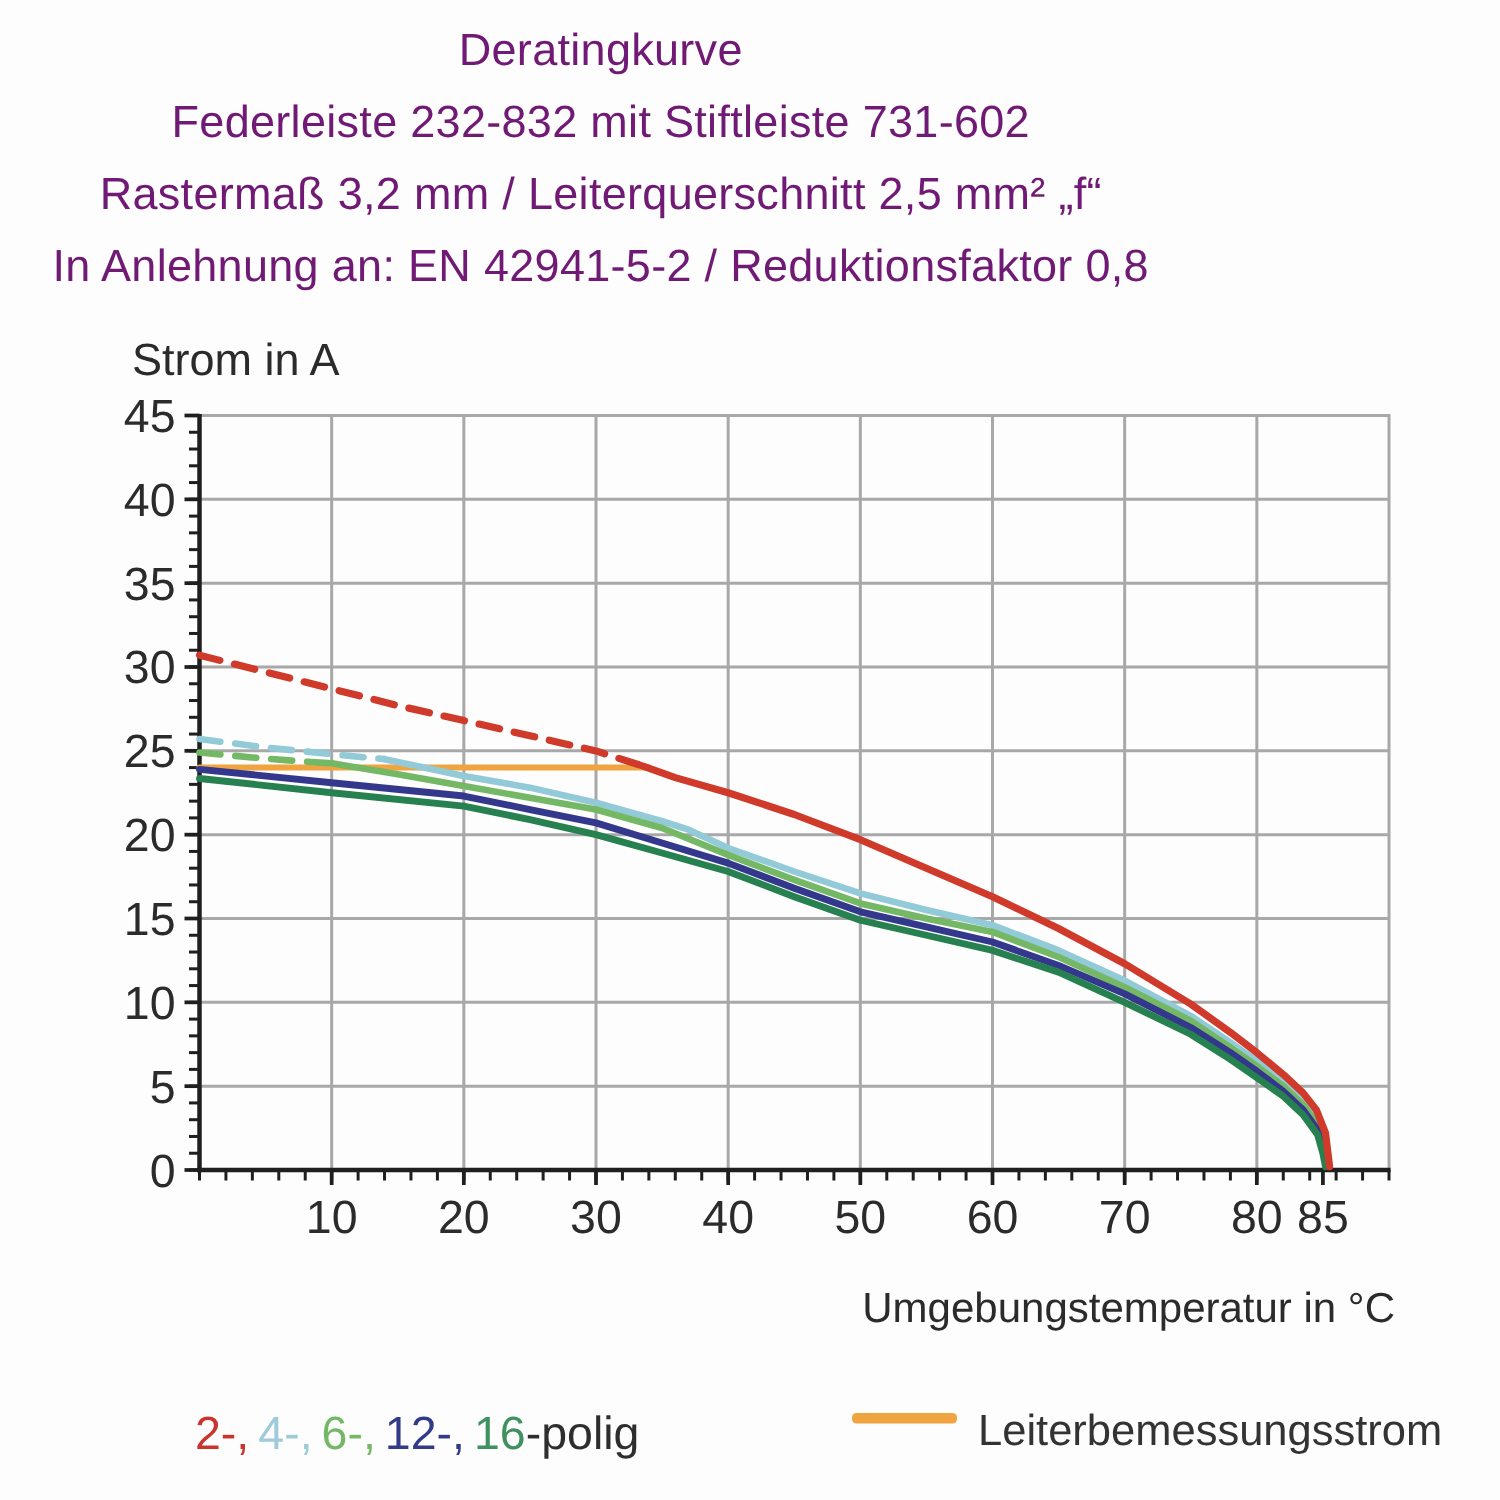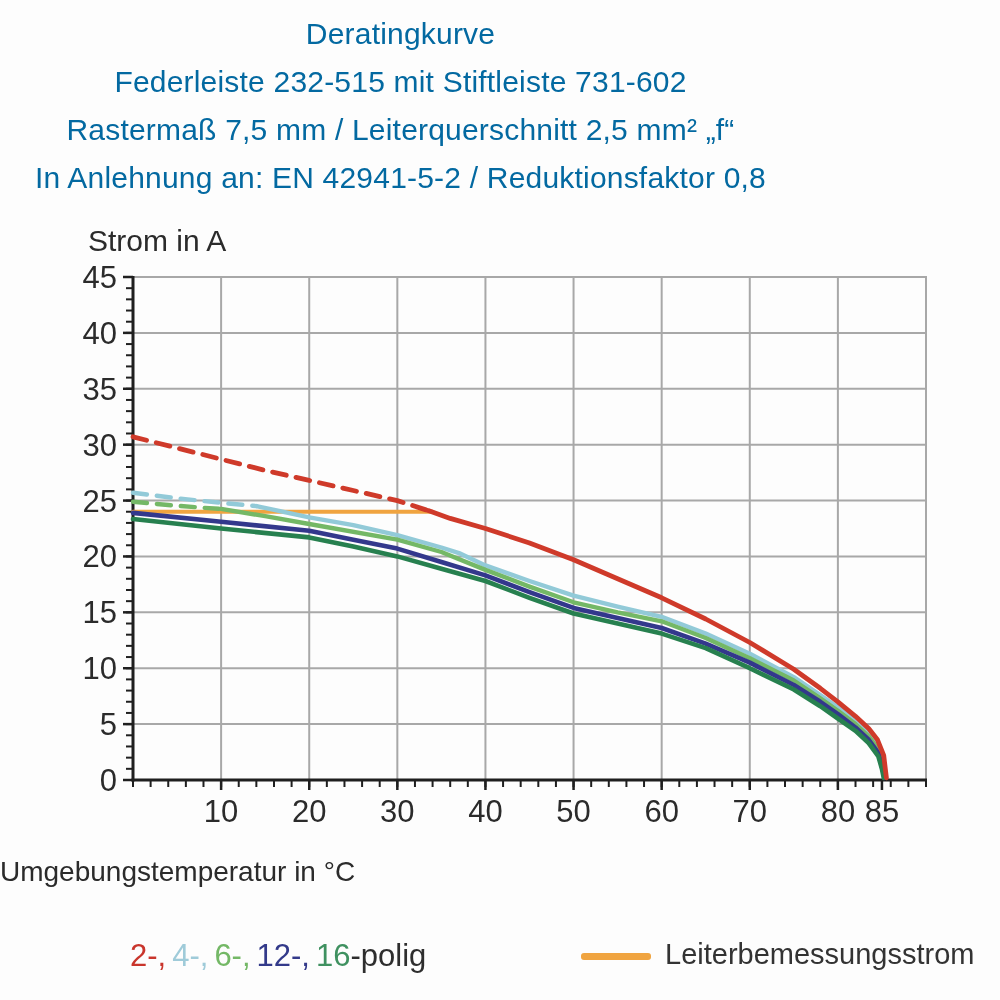"Deratingkurve" .title-block { color: #0369a1 -> #701a75 }
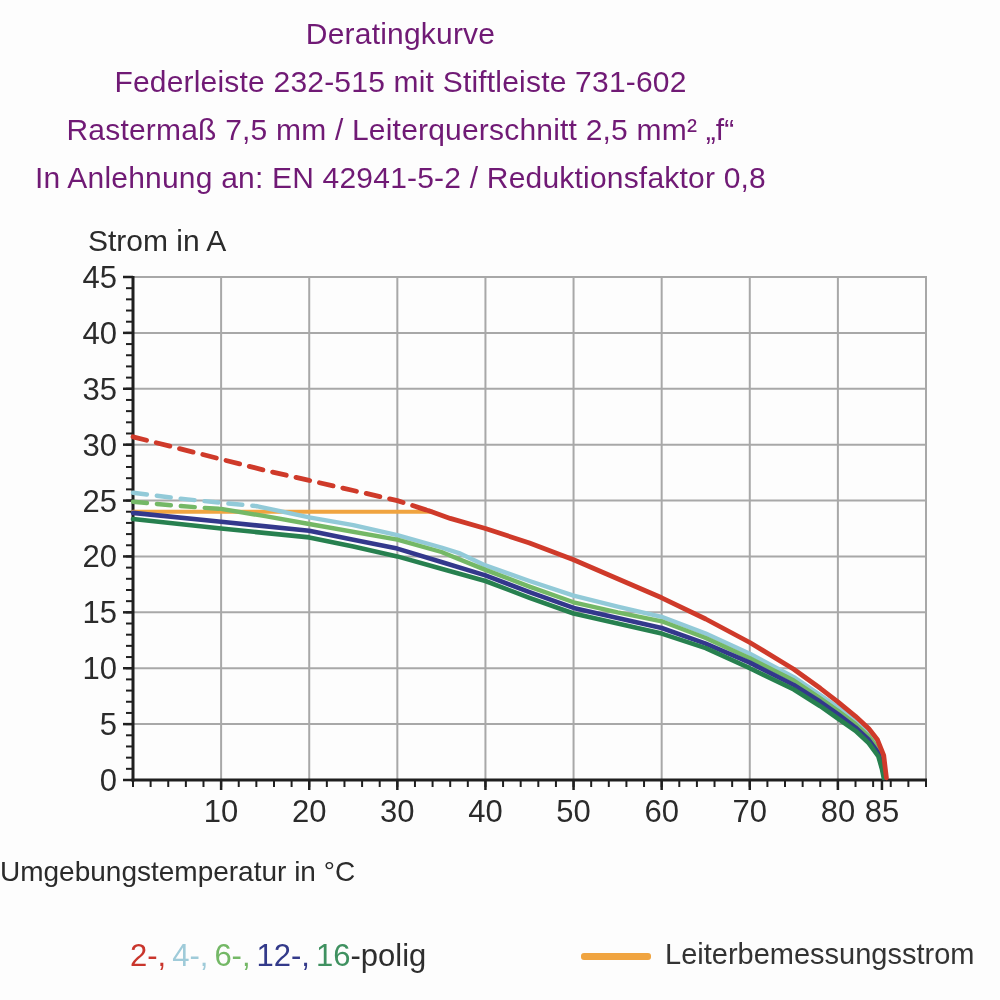"Federleiste 232-515 mit Stiftleiste" div { text: 232-515 -> 232-832 }
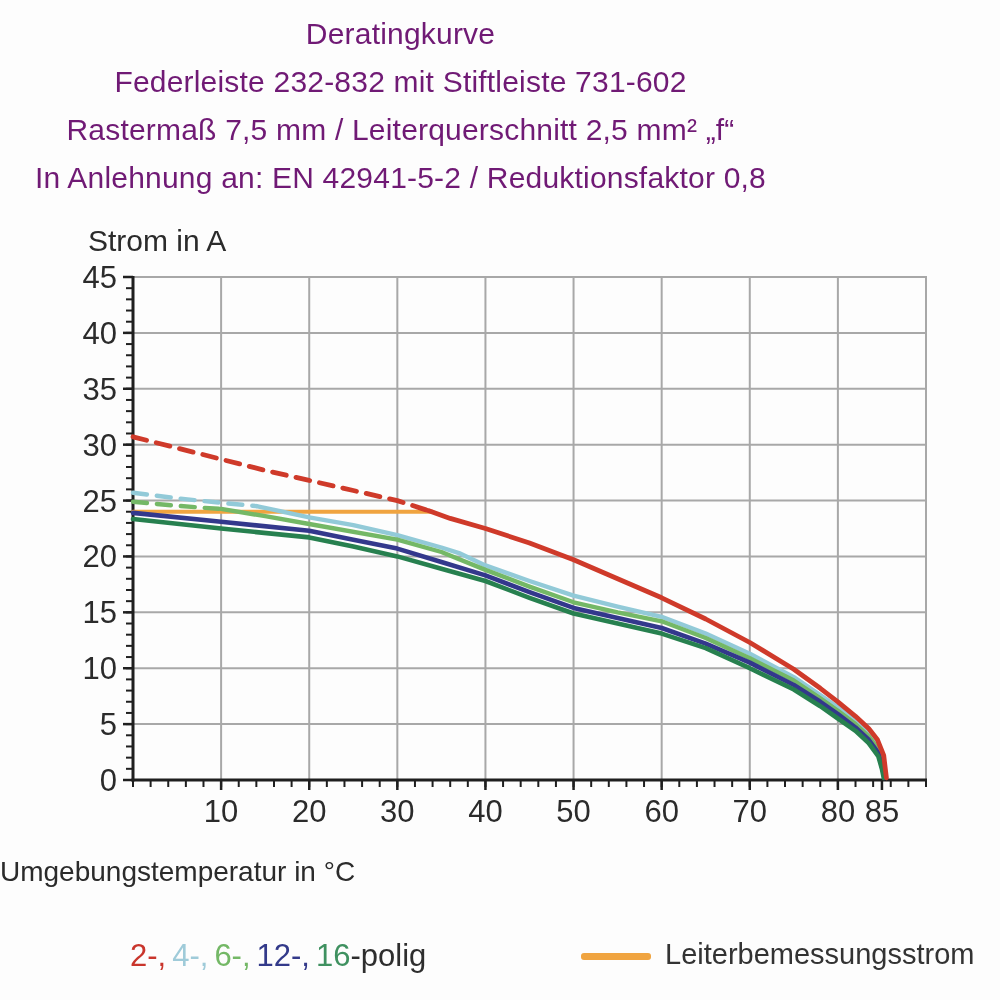"Rastermaß 7,5 mm / Leiterquerschnitt" div { text: 7,5 -> 3,2 }
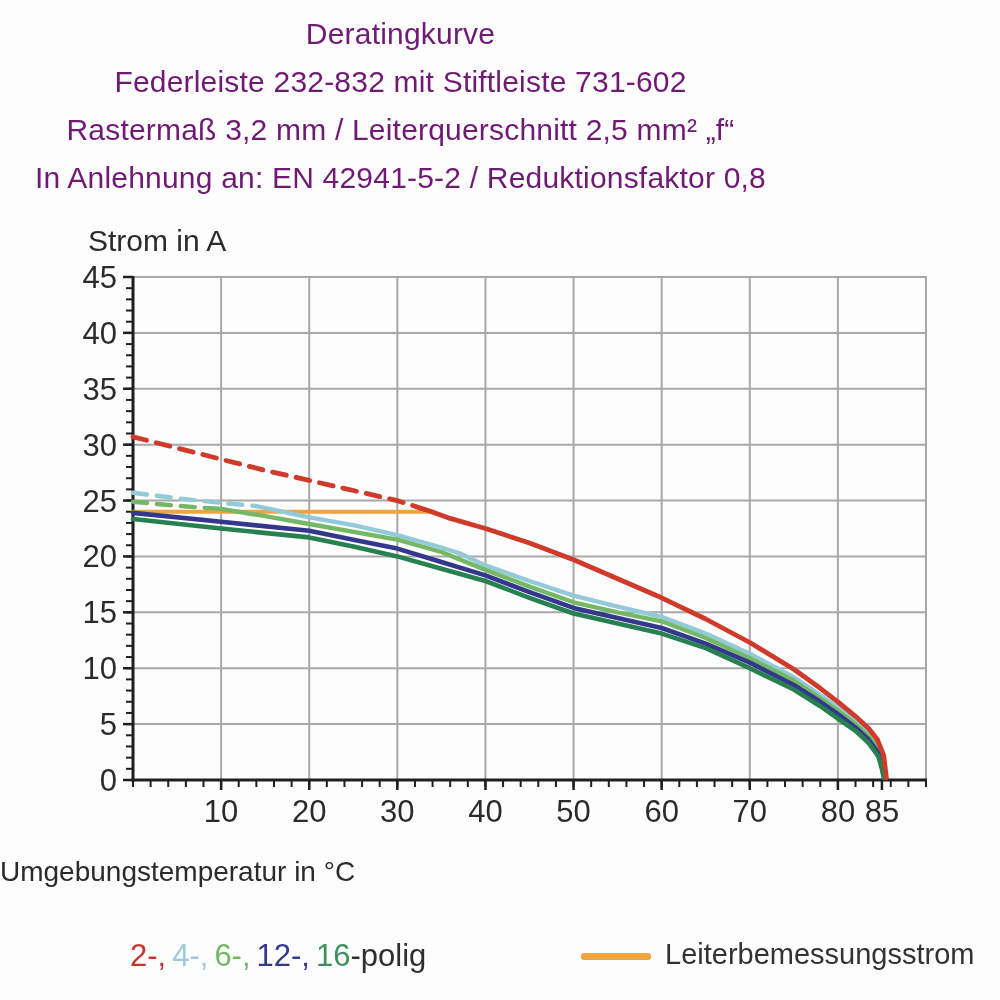"Umgebungstemperatur in °C" .x-axis-title { text-align: none -> right }
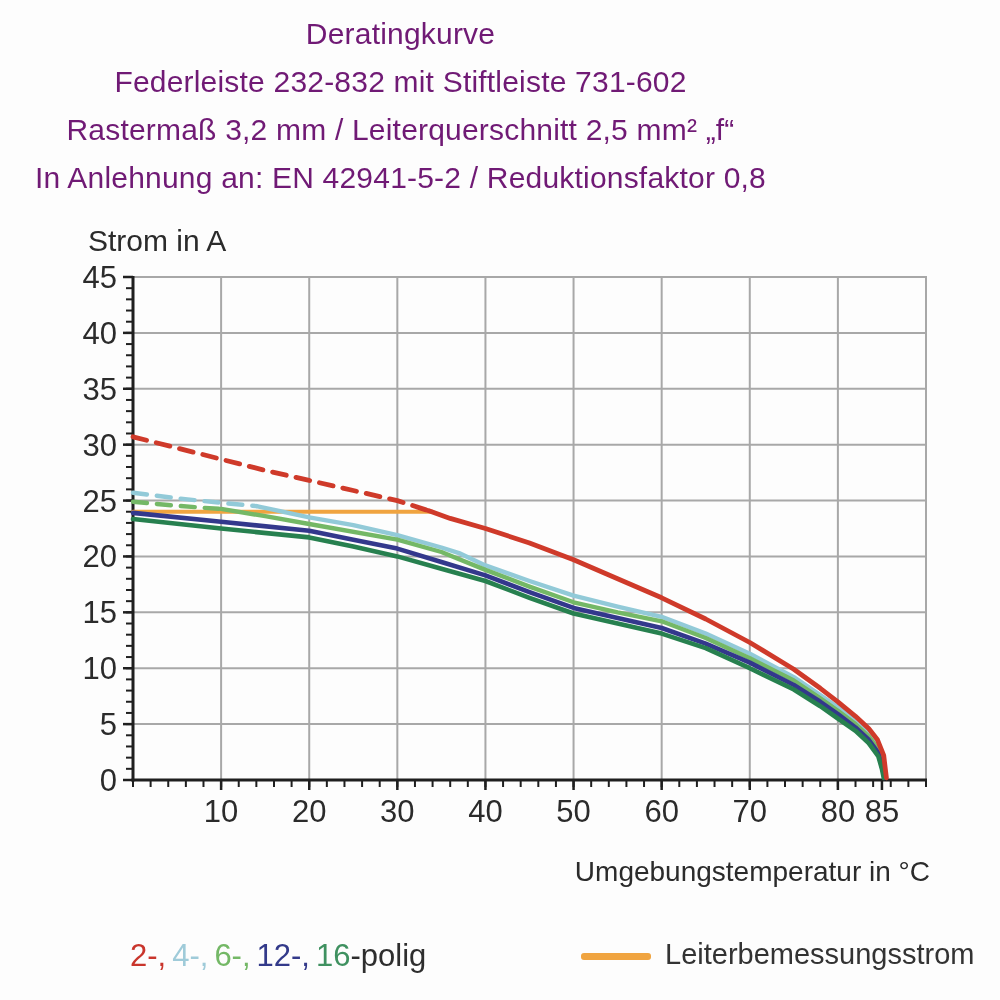"Leiterbemessungsstrom" .legend-rated { align-items: center -> none; left: 581px -> 568px }
